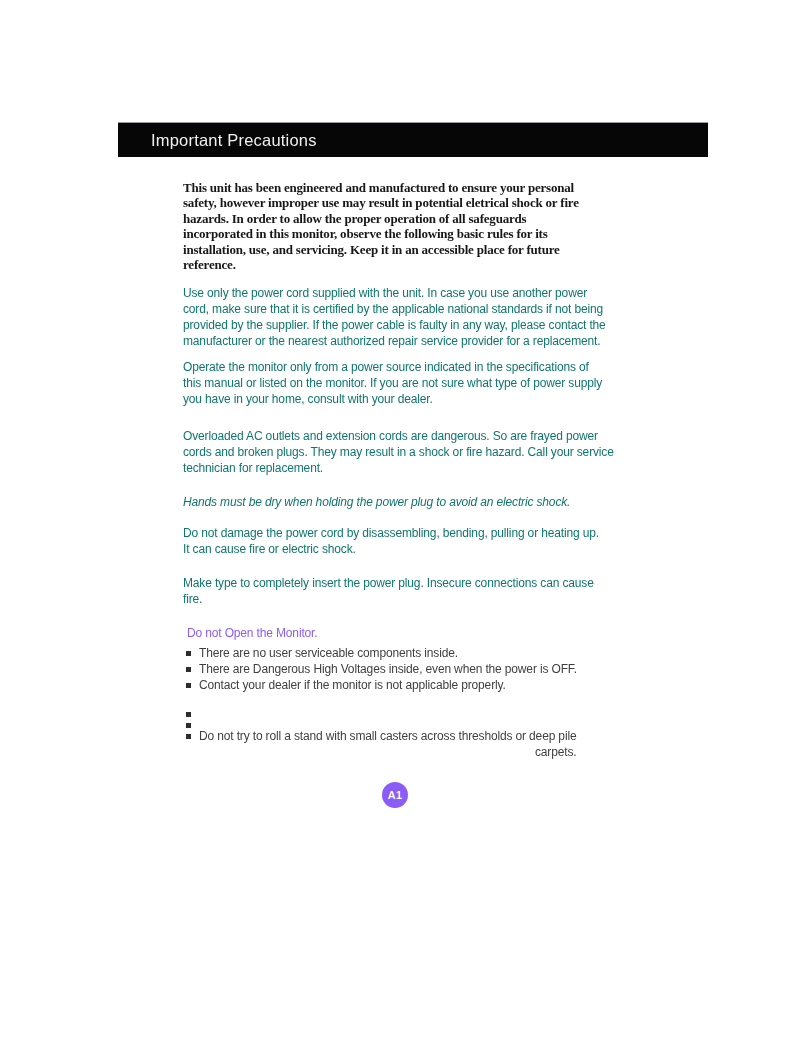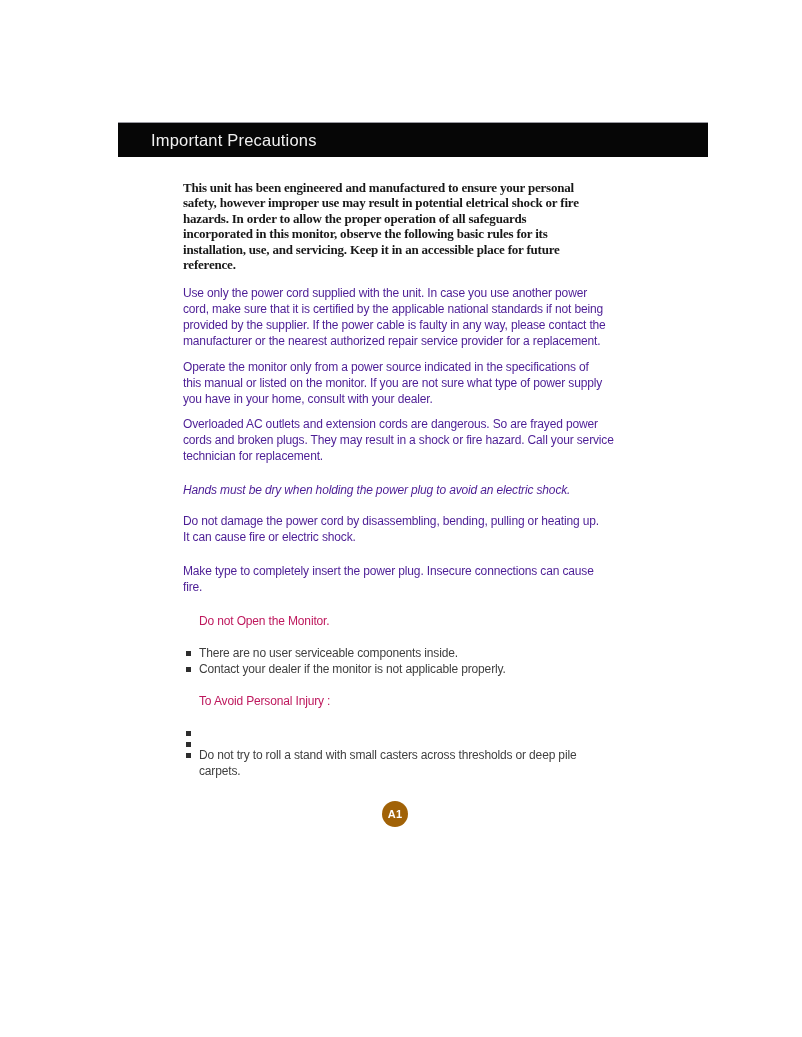"Use only the power cord" .para { color: #4c1d95 -> #0f766e }
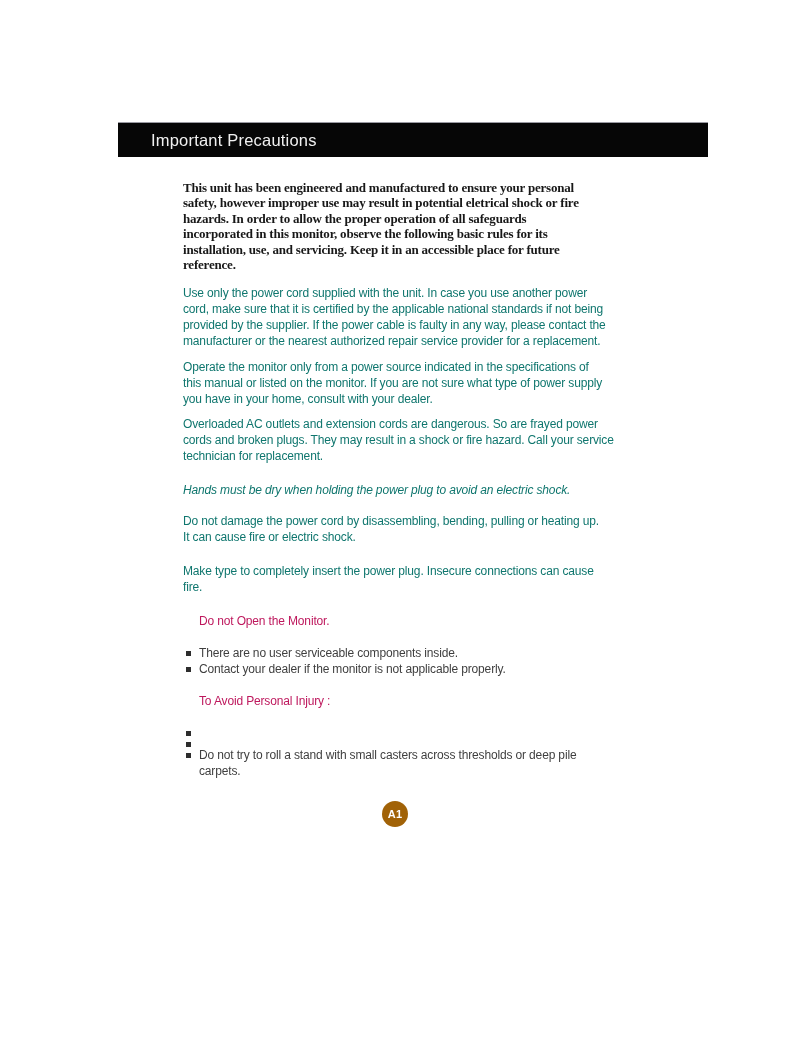"Operate the monitor only from" .gap-m { margin-bottom: 9px -> 21px }
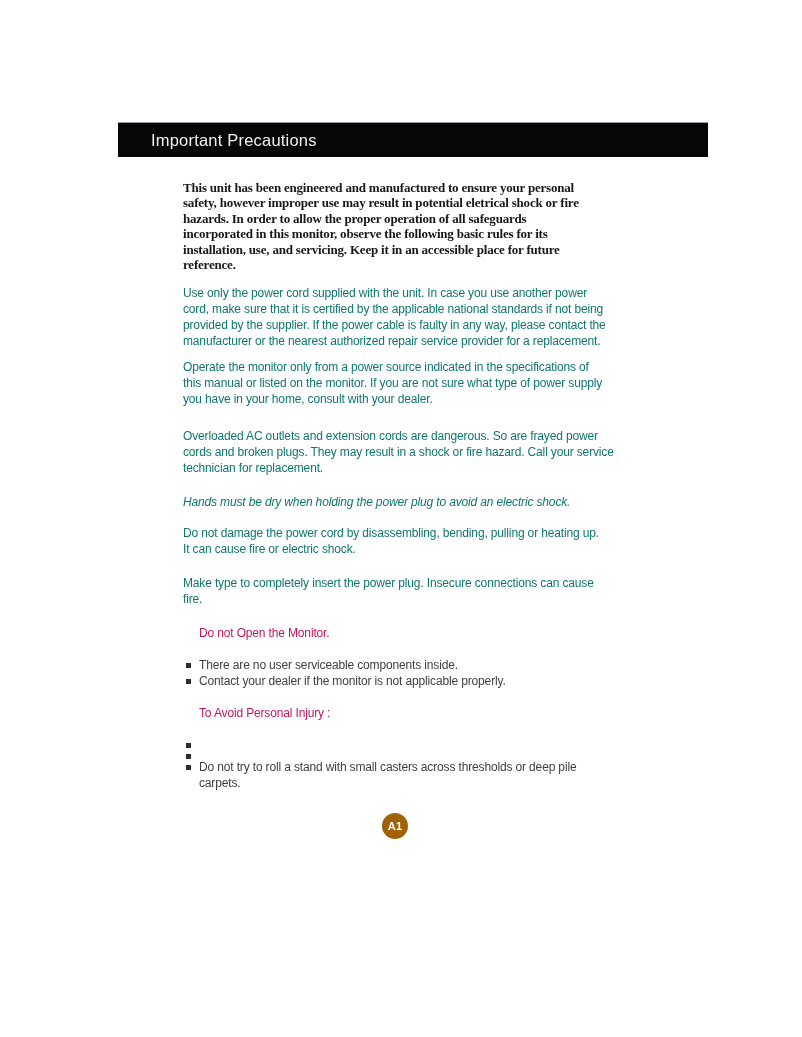"Do not Open the Monitor." .list-lead { color: #be185d -> #8b5cf6; margin: 16px -> 4px }
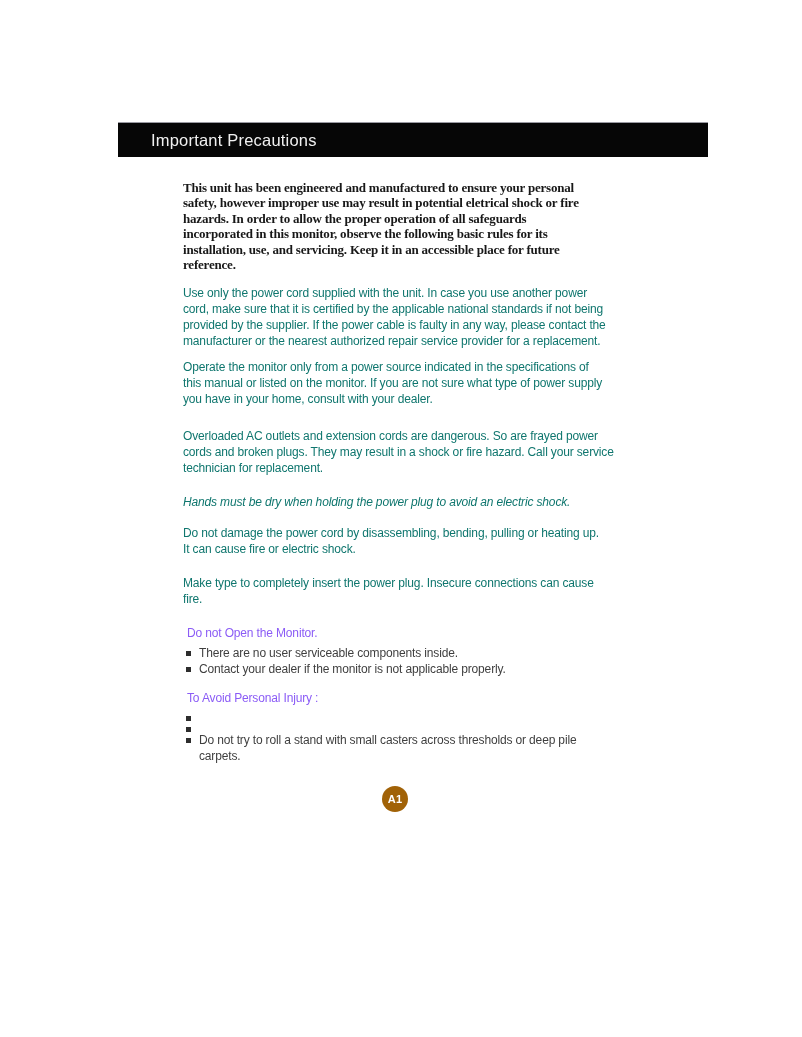"There are no user serviceable" .bullet-item { text-align: none -> right }
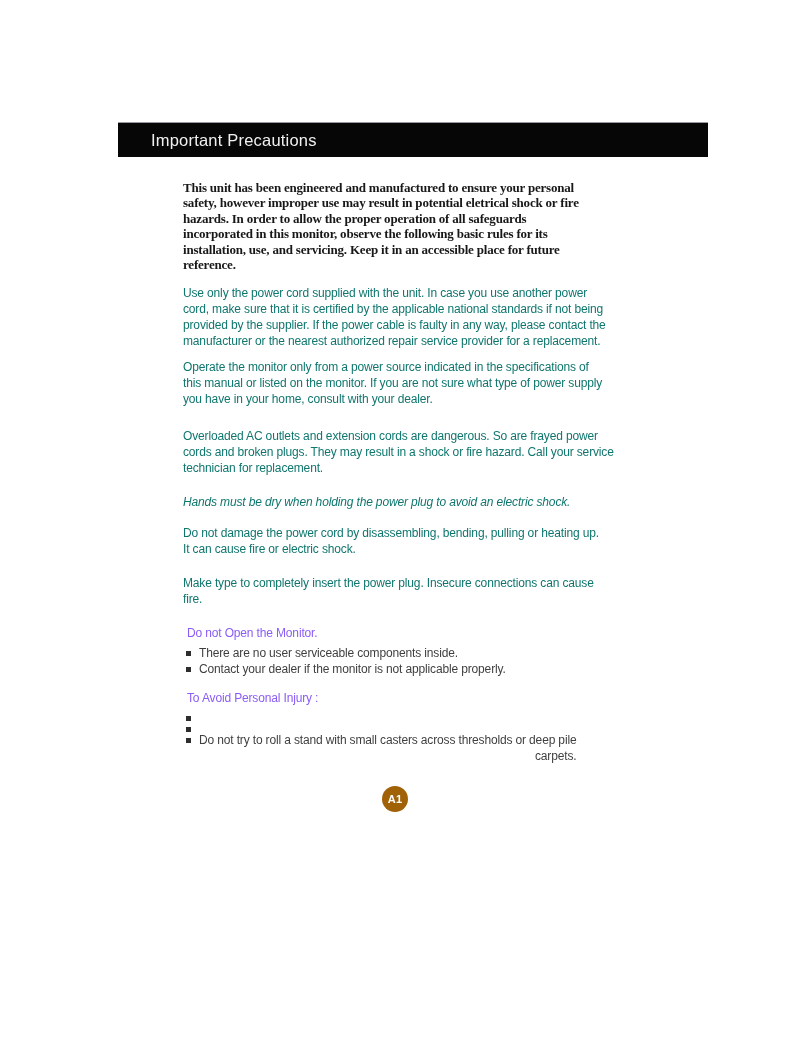"There are Dangerous High Voltages" div.bullet-item { html: none -> <div> <span></span> <span>There are Dangerous High Voltages inside, even when the power is OFF.</span> </div> }
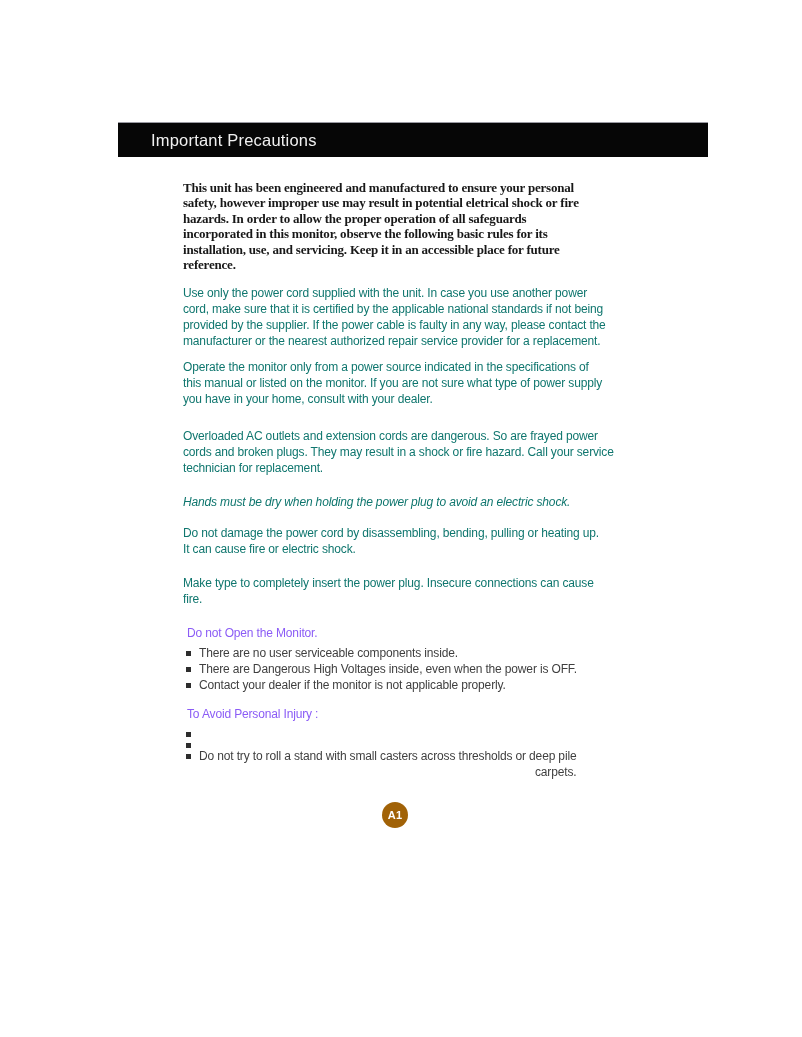"To Avoid Personal Injury :" p.list-lead { html: <p>To Avoid Personal Injury :</p> -> none }
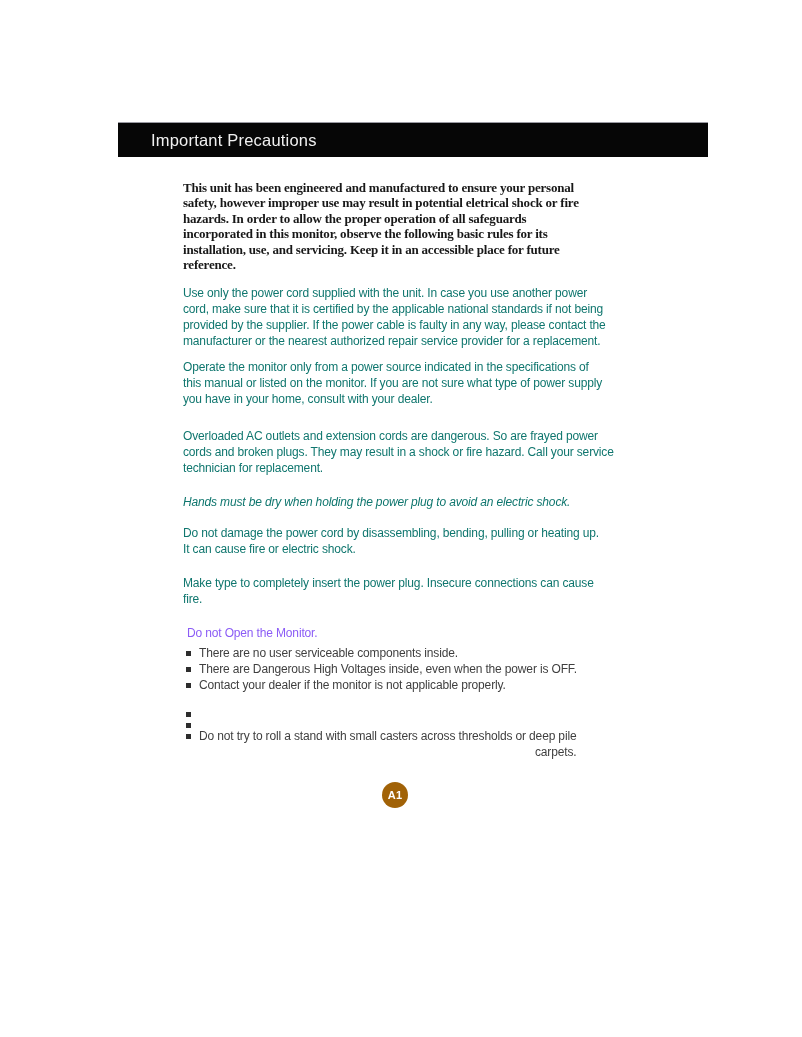"A1" .page-badge { background: #a16207 -> #8b5cf6 }
